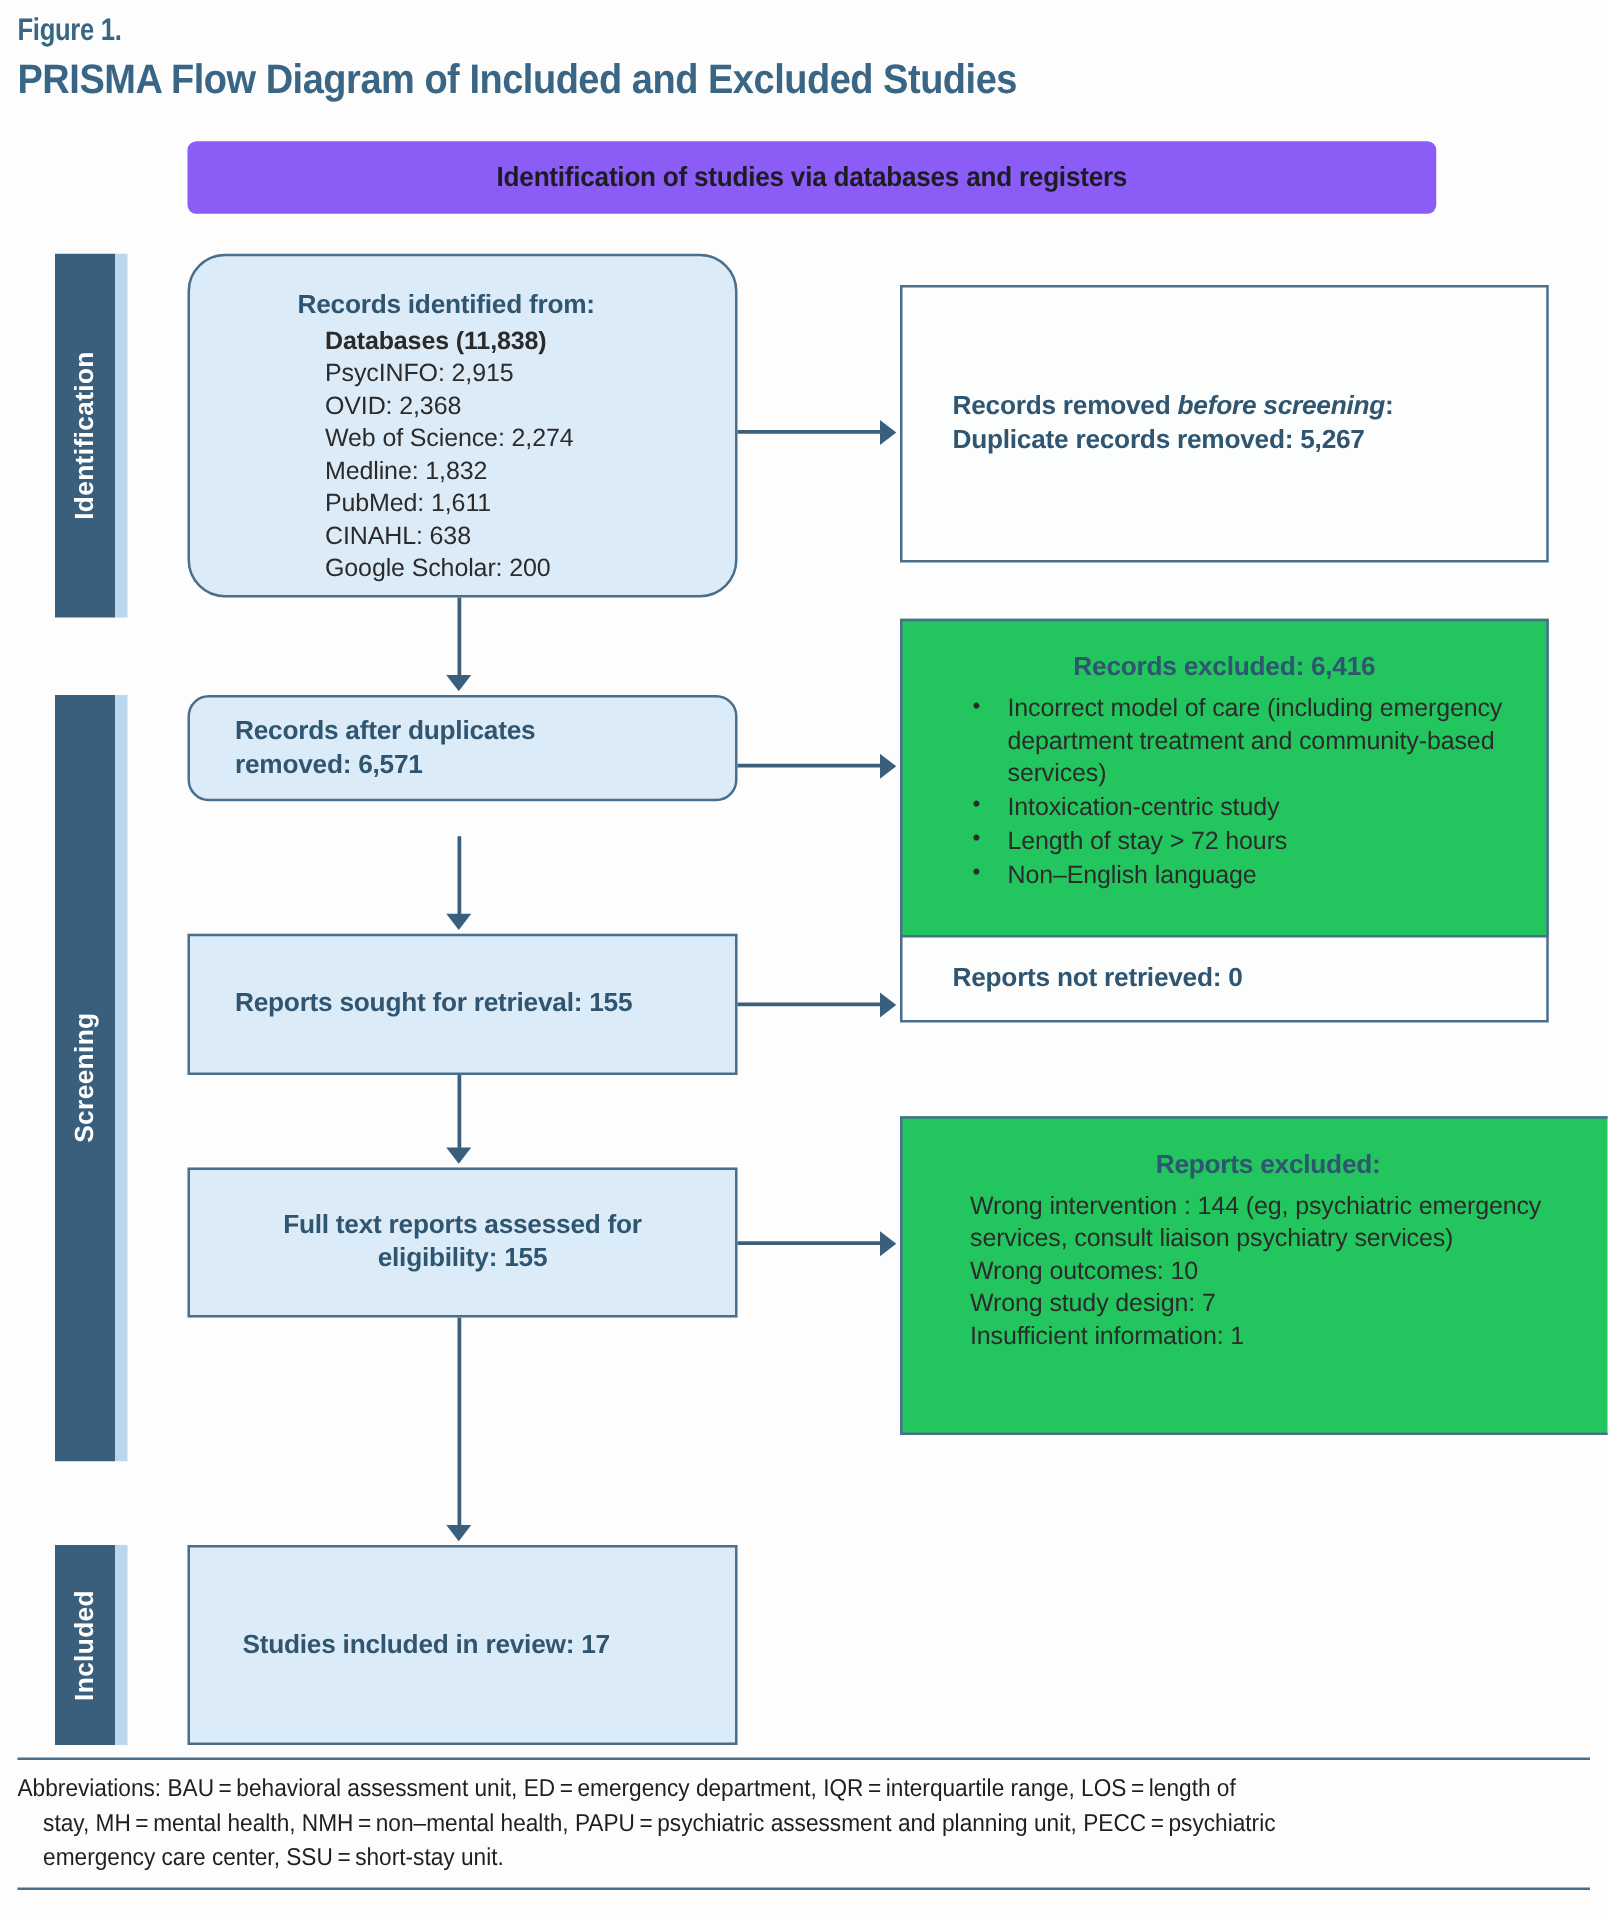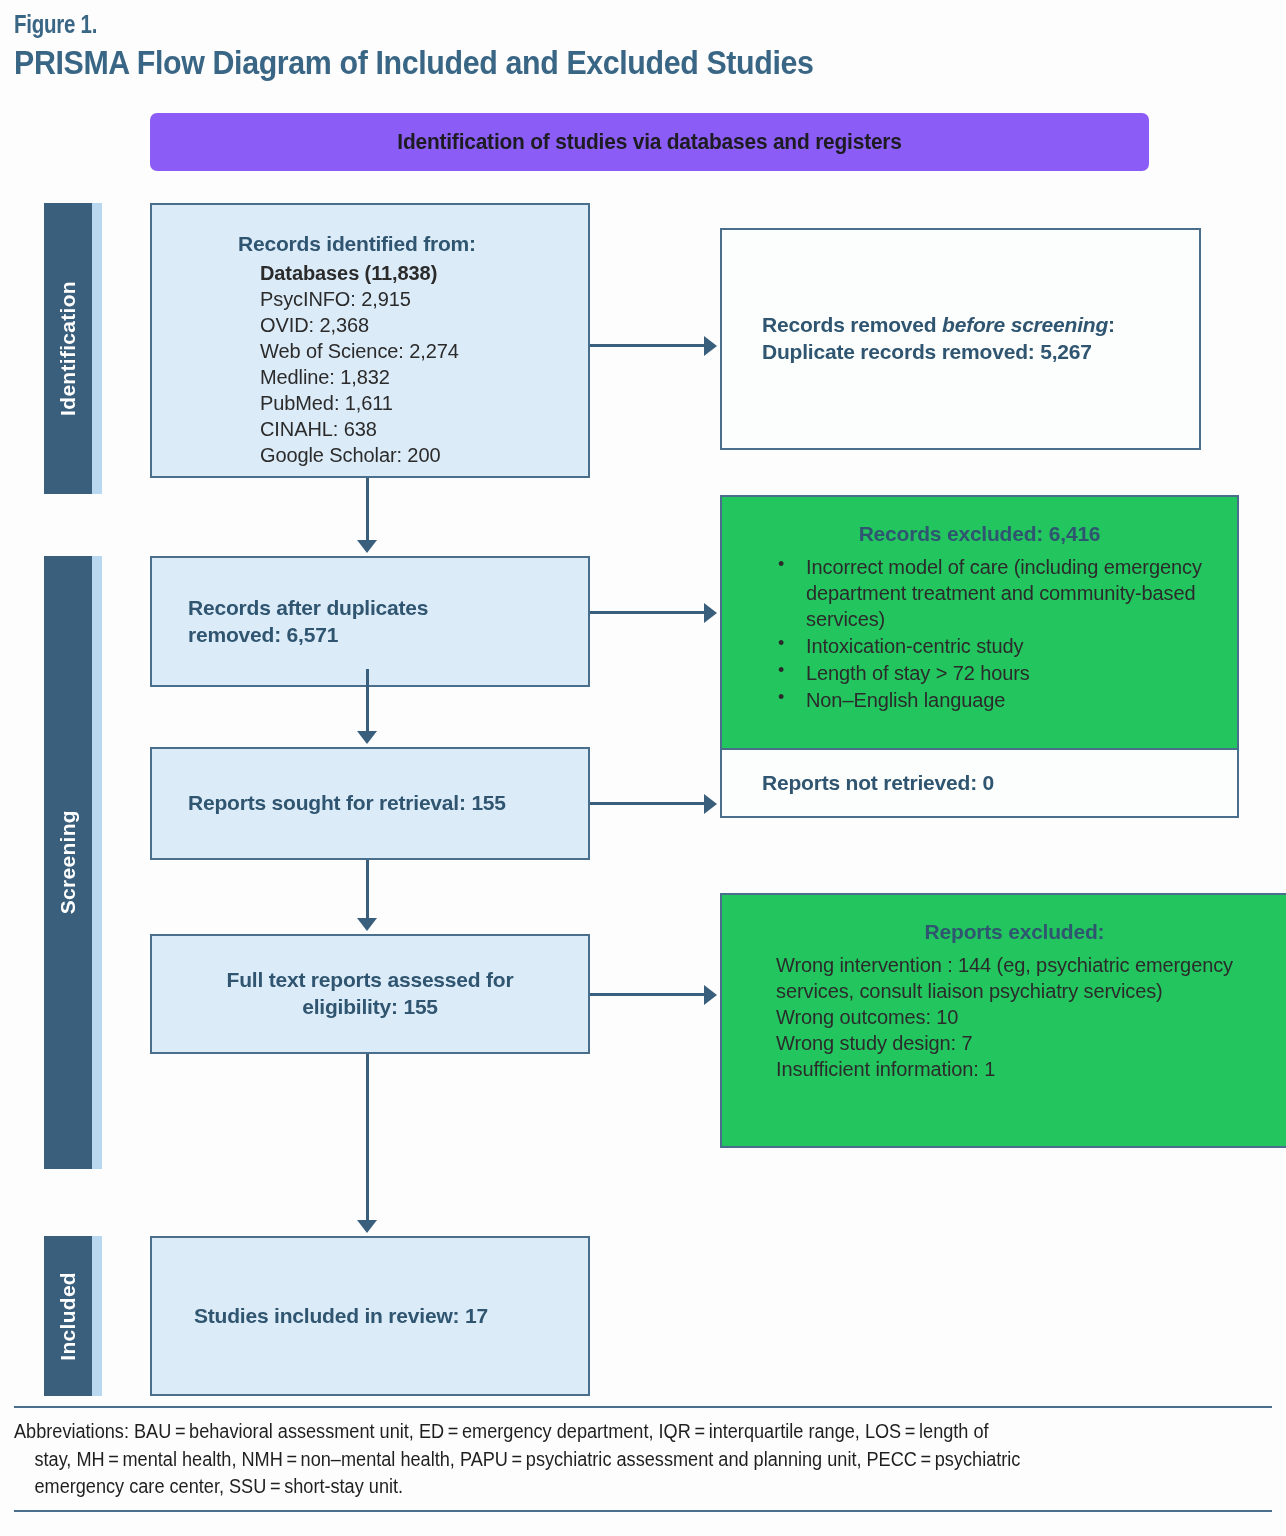"Records identified from:" #box-records-identified { border-radius: none -> 30px }
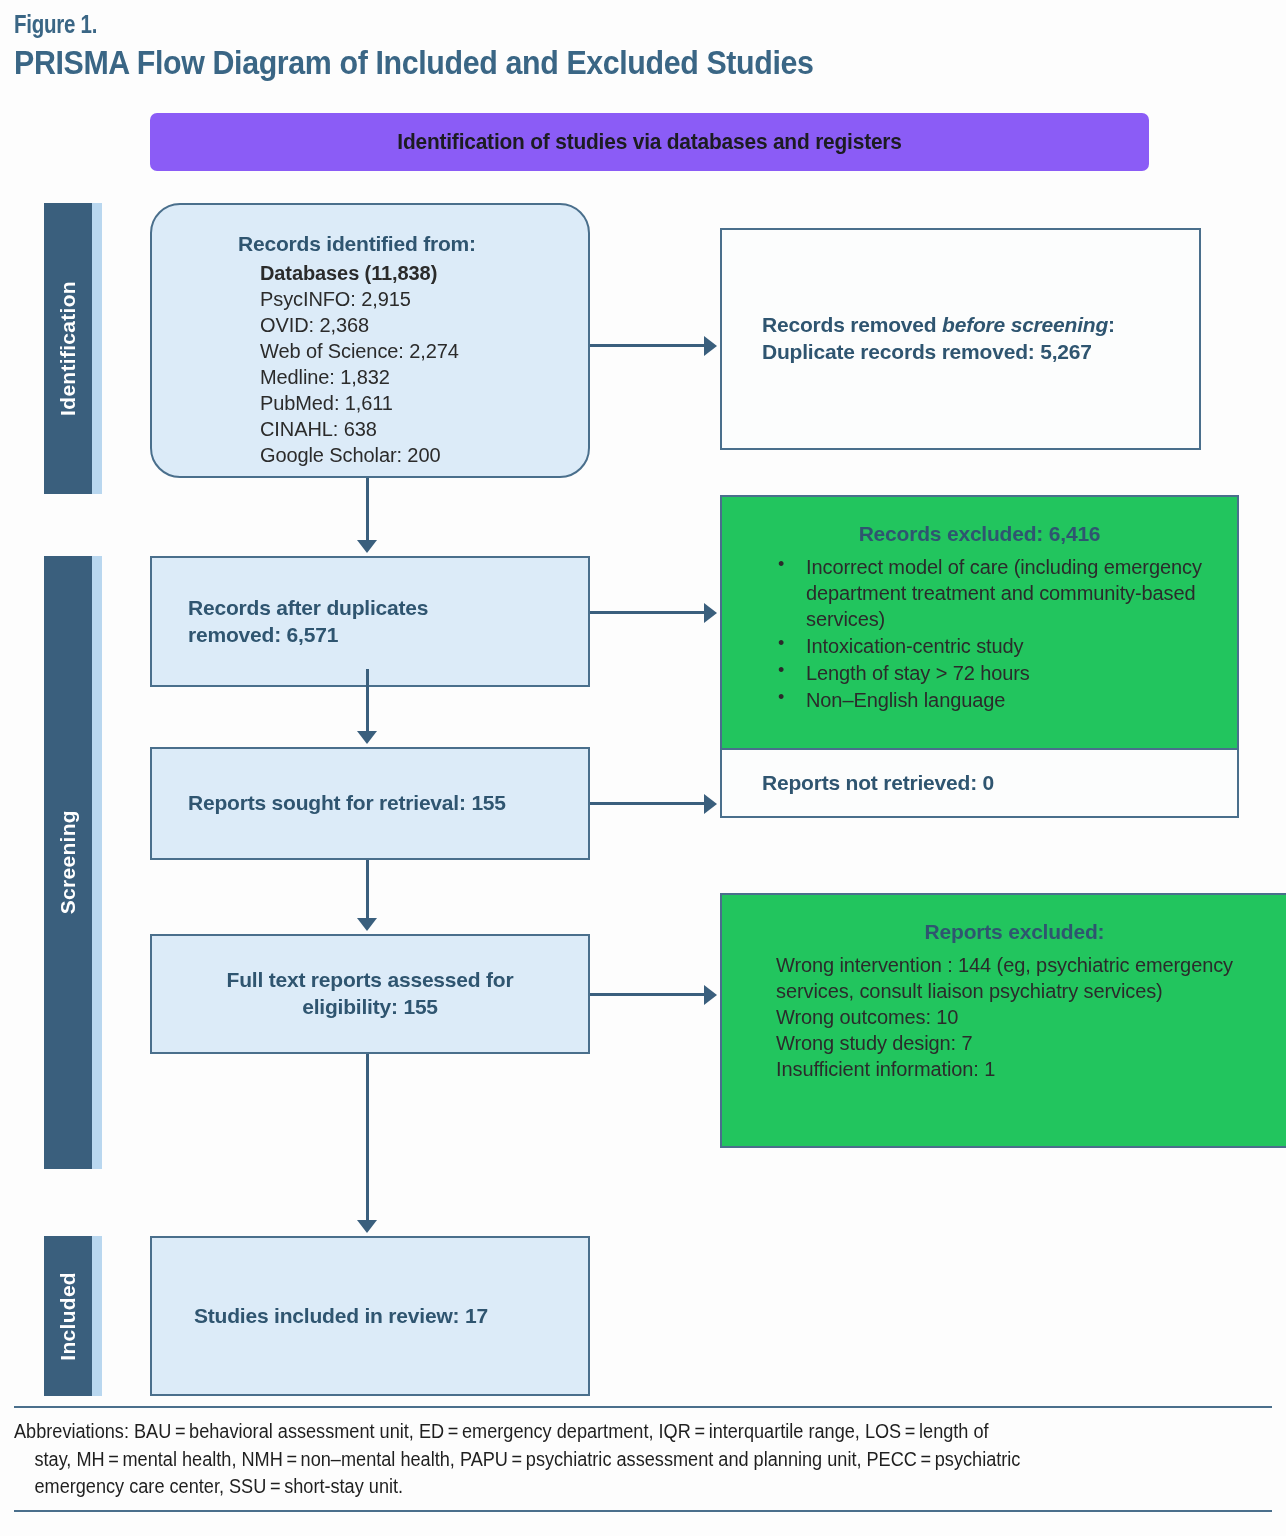"Records removed before screening:" #box-records-removed { width: 481px -> 519px }
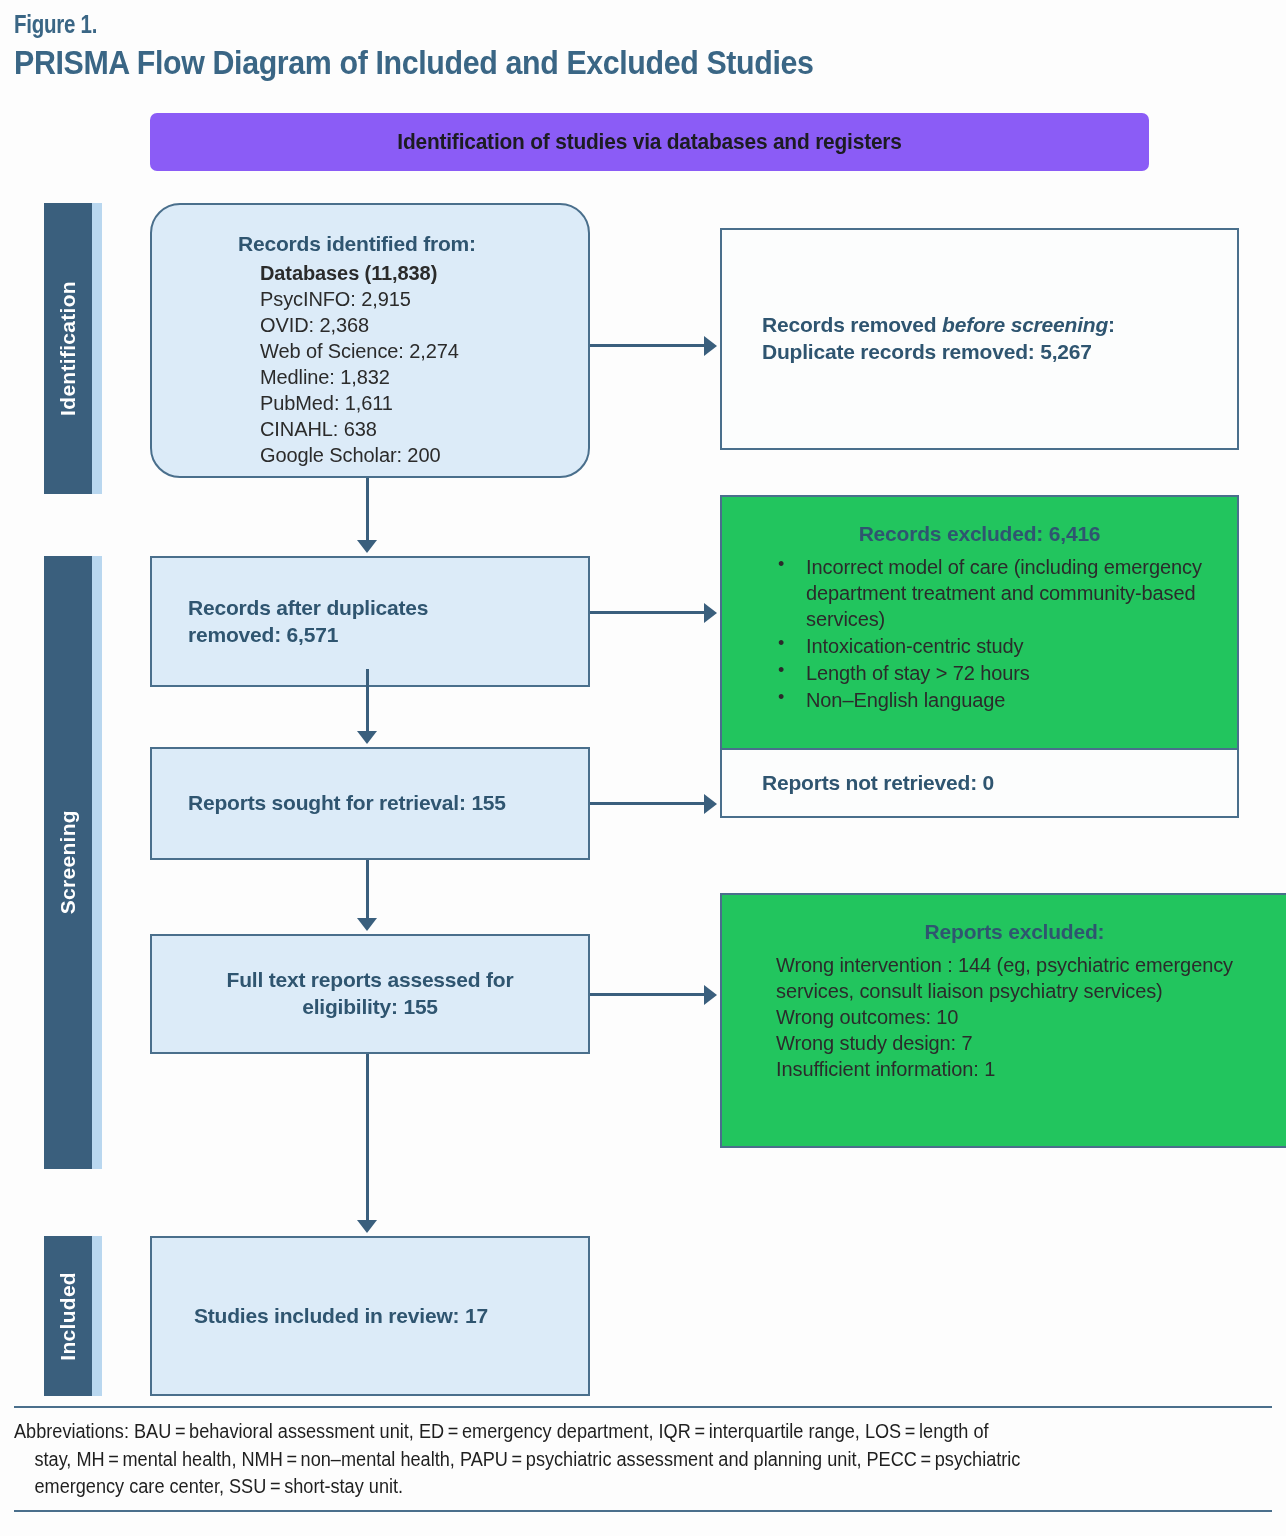"Records after duplicates" #box-after-duplicates { border-radius: none -> 17px; height: 131px -> 85px }
